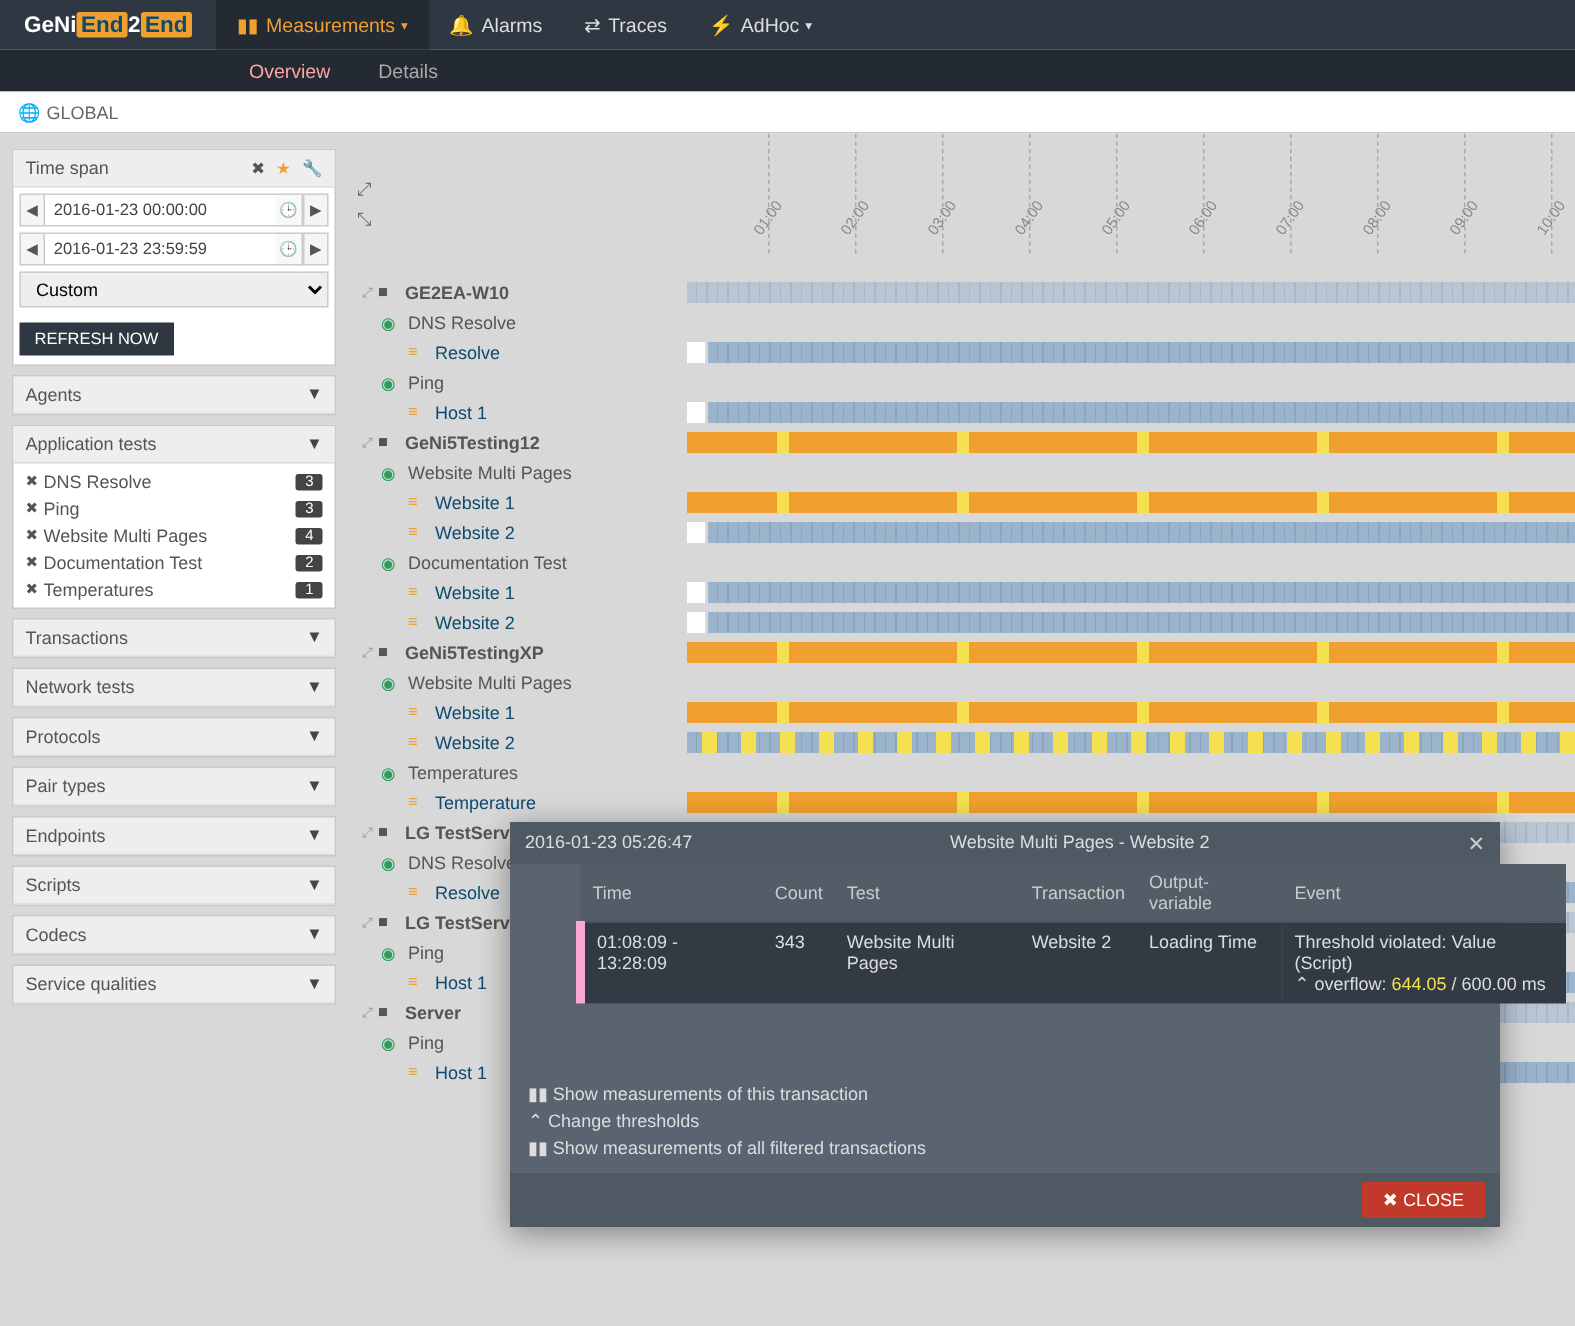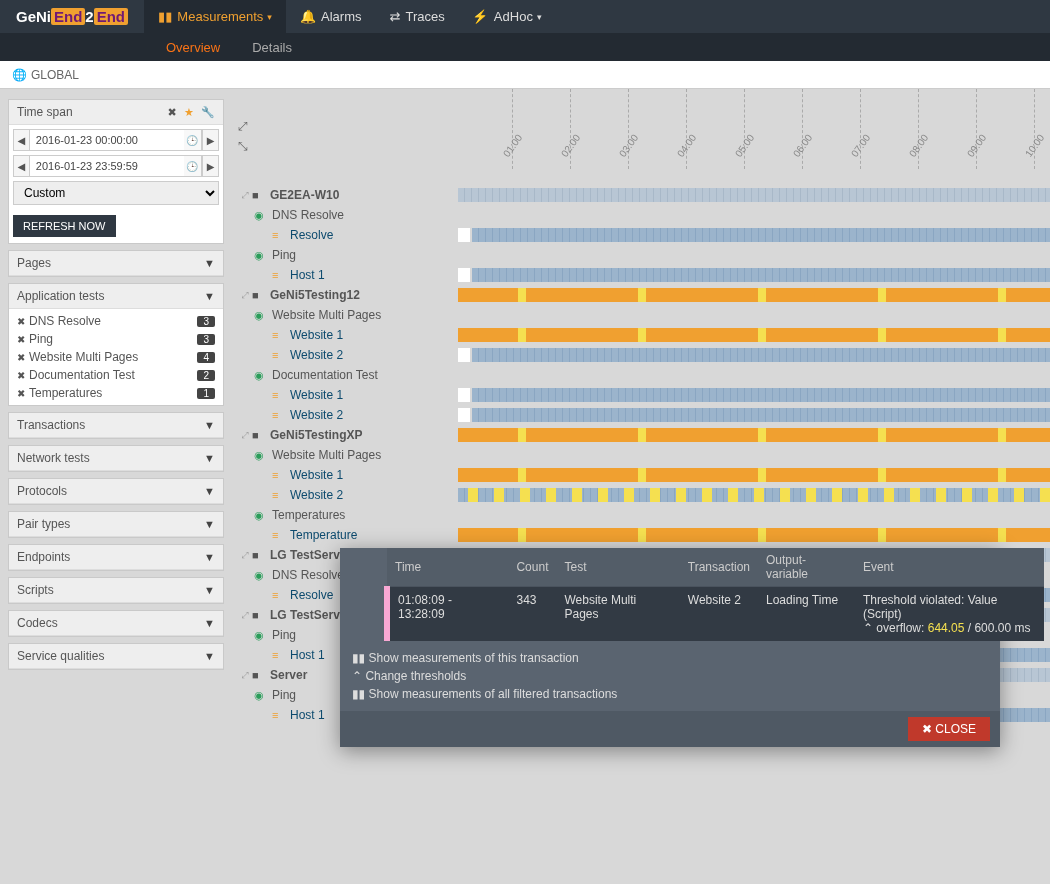"End" .logo .end { color: #701a75 -> #0c4a6e }
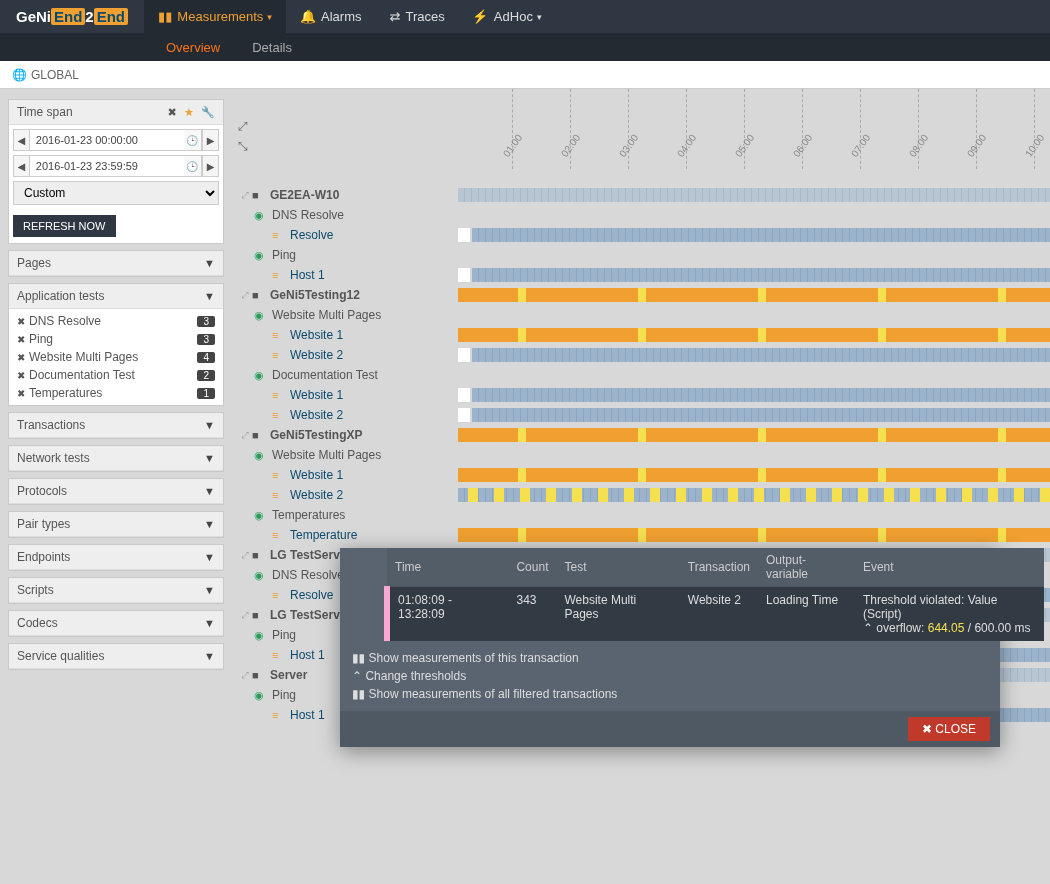"Overview" .subtab.active { color: #f97316 -> #fca5a5 }
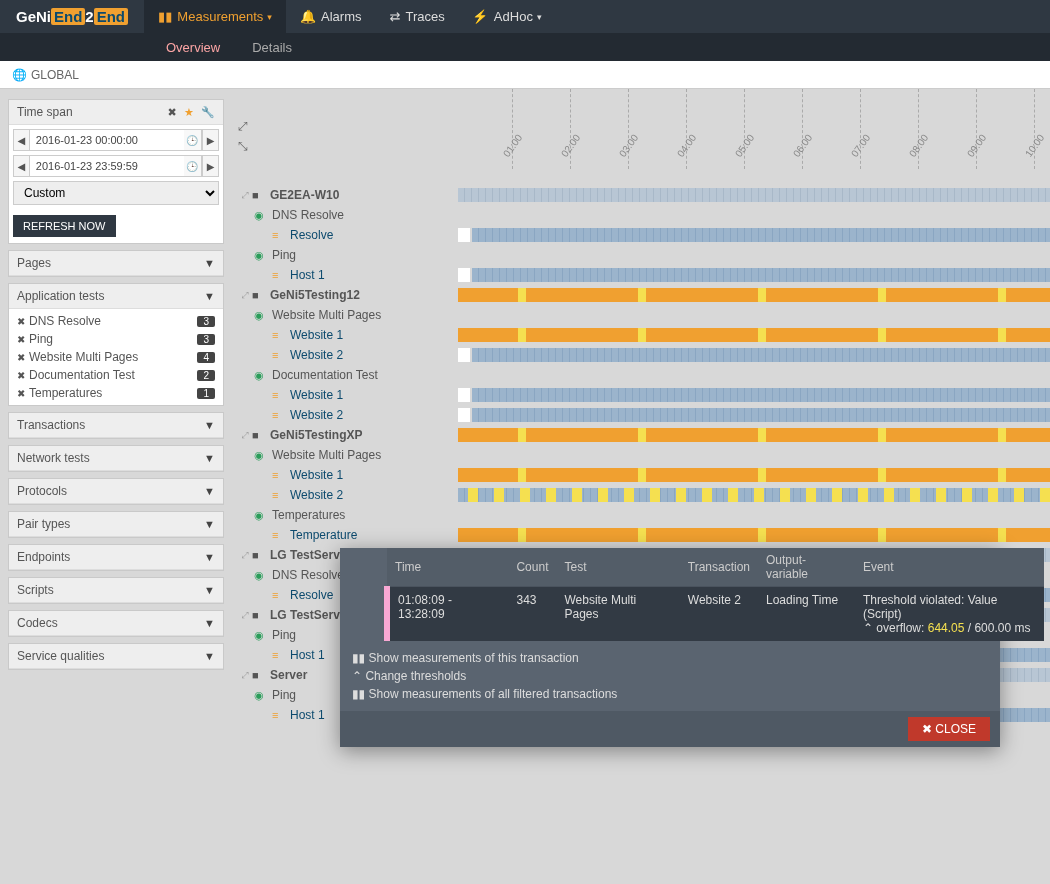"Pages" span { text: Pages -> Agents }
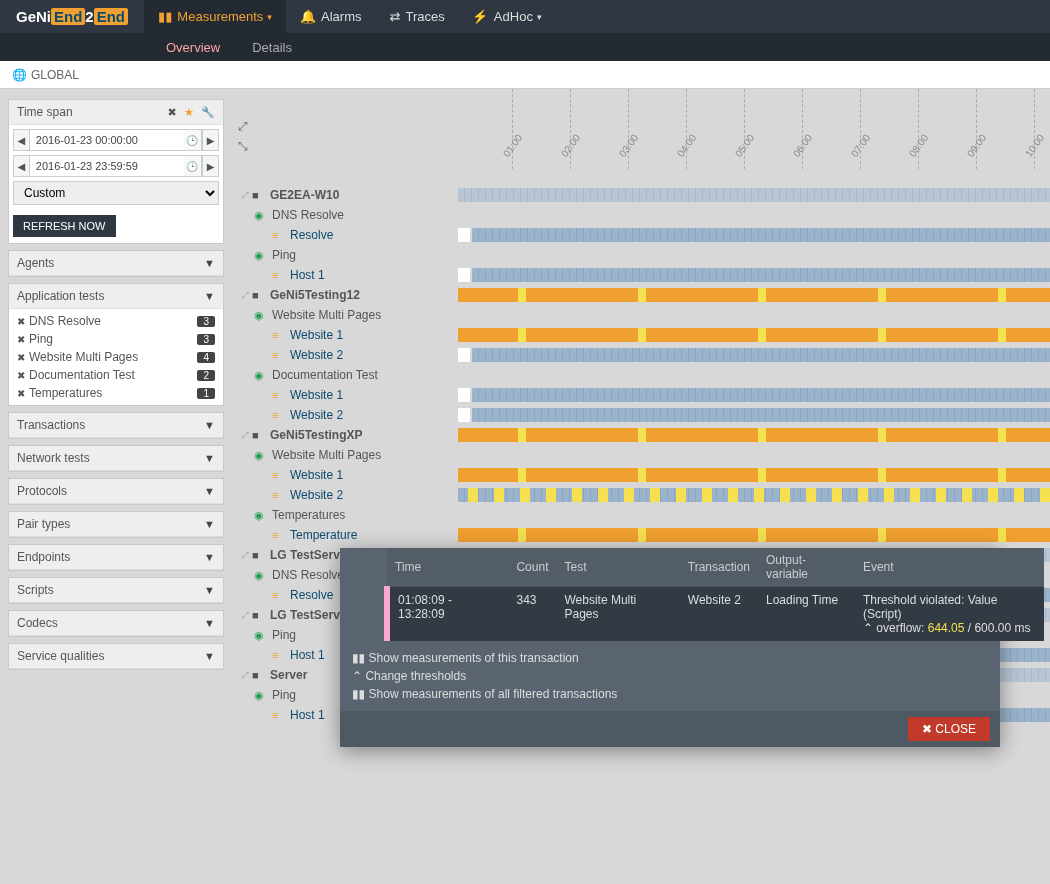"2016-01-23 05:26:47" div.popup-hd { html: none -> <div> <span>2016-01-23 05:26:47</span> <span>Website Multi Pages - Website 2</span> <span>✕</span> </div> }
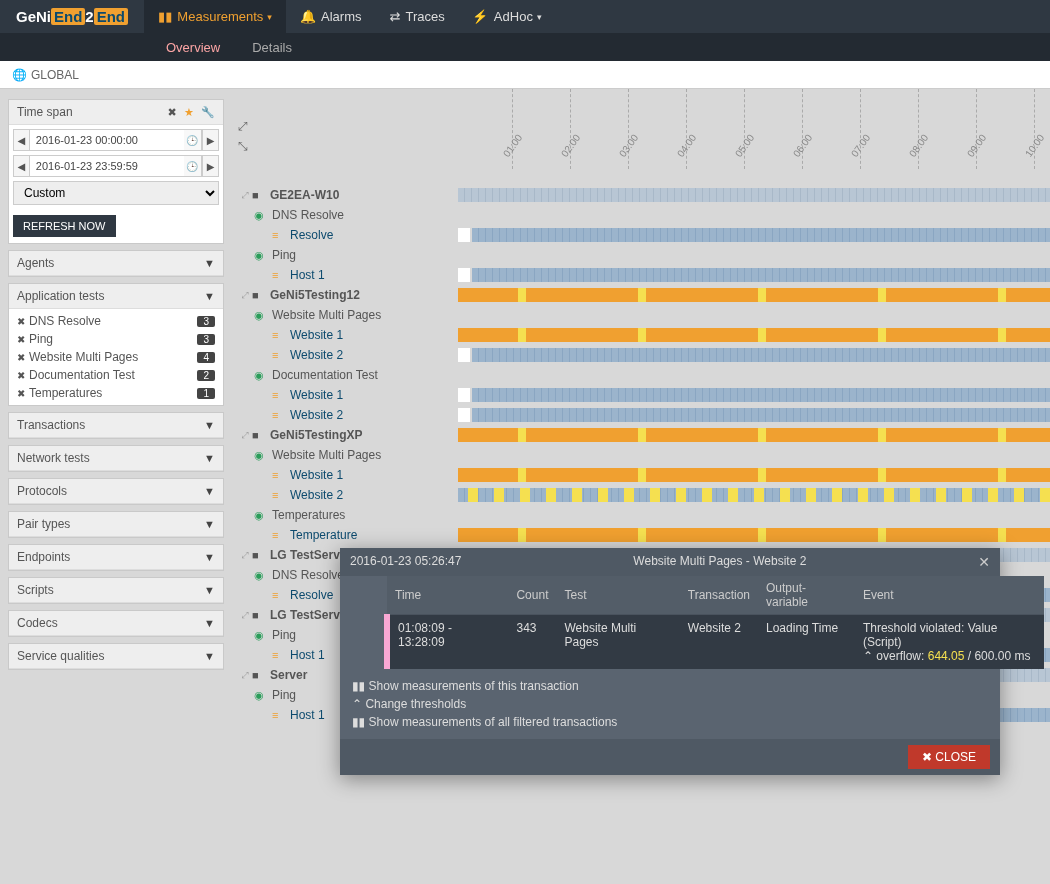"▮▮ Show measurements of this" .popup-links { margin-top: none -> 43px }
